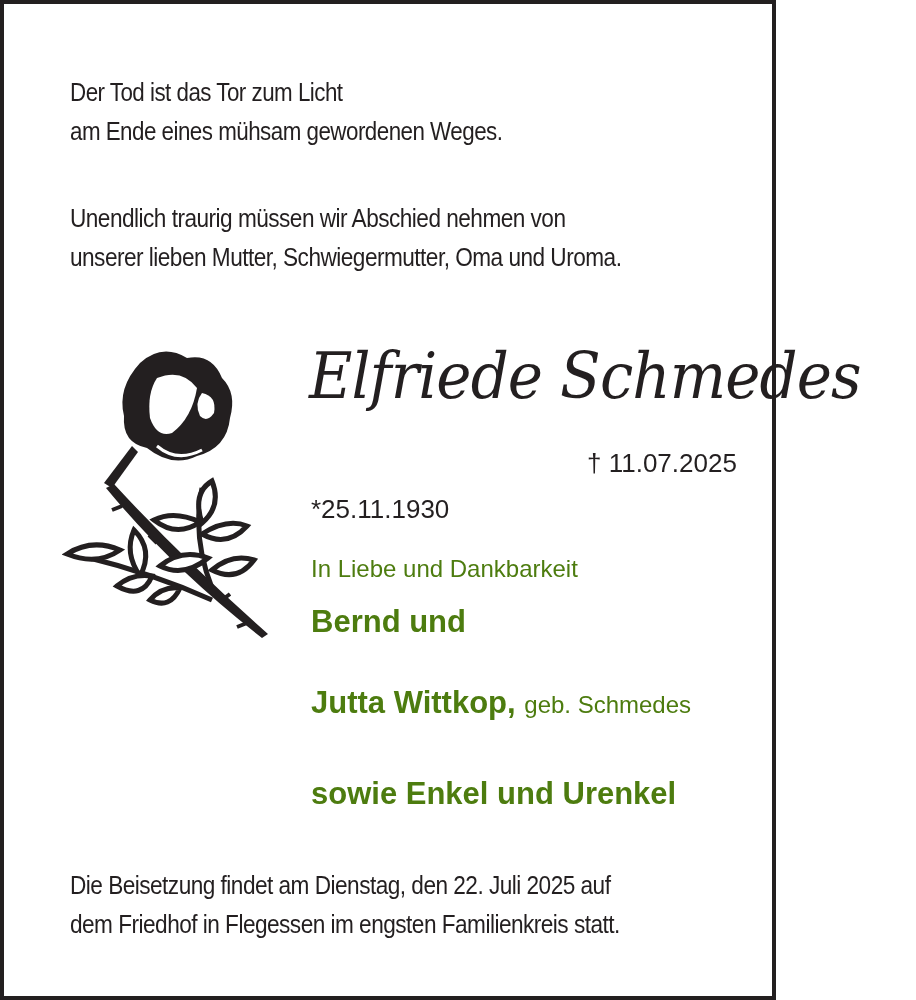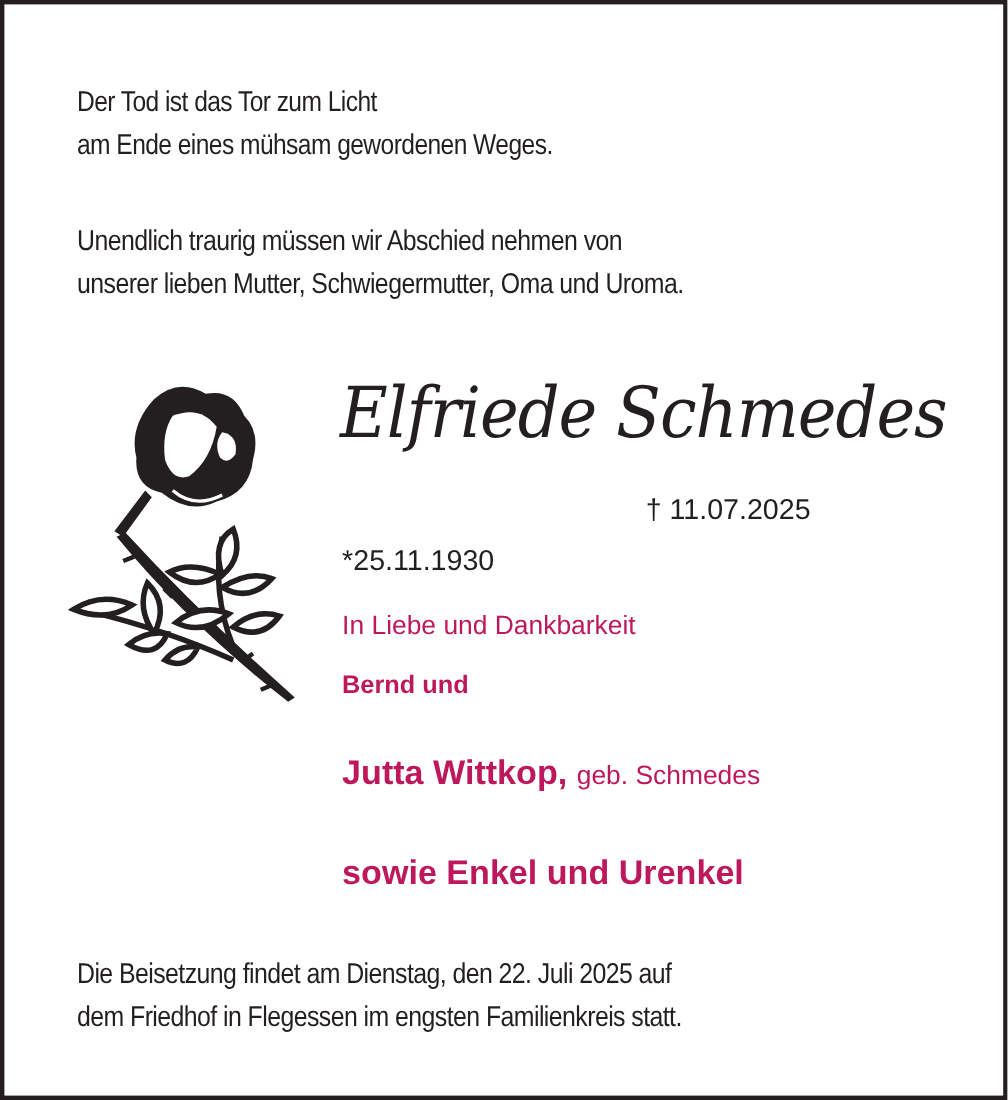"Der Tod ist das Tor" .frame { width: 916px -> 776px }
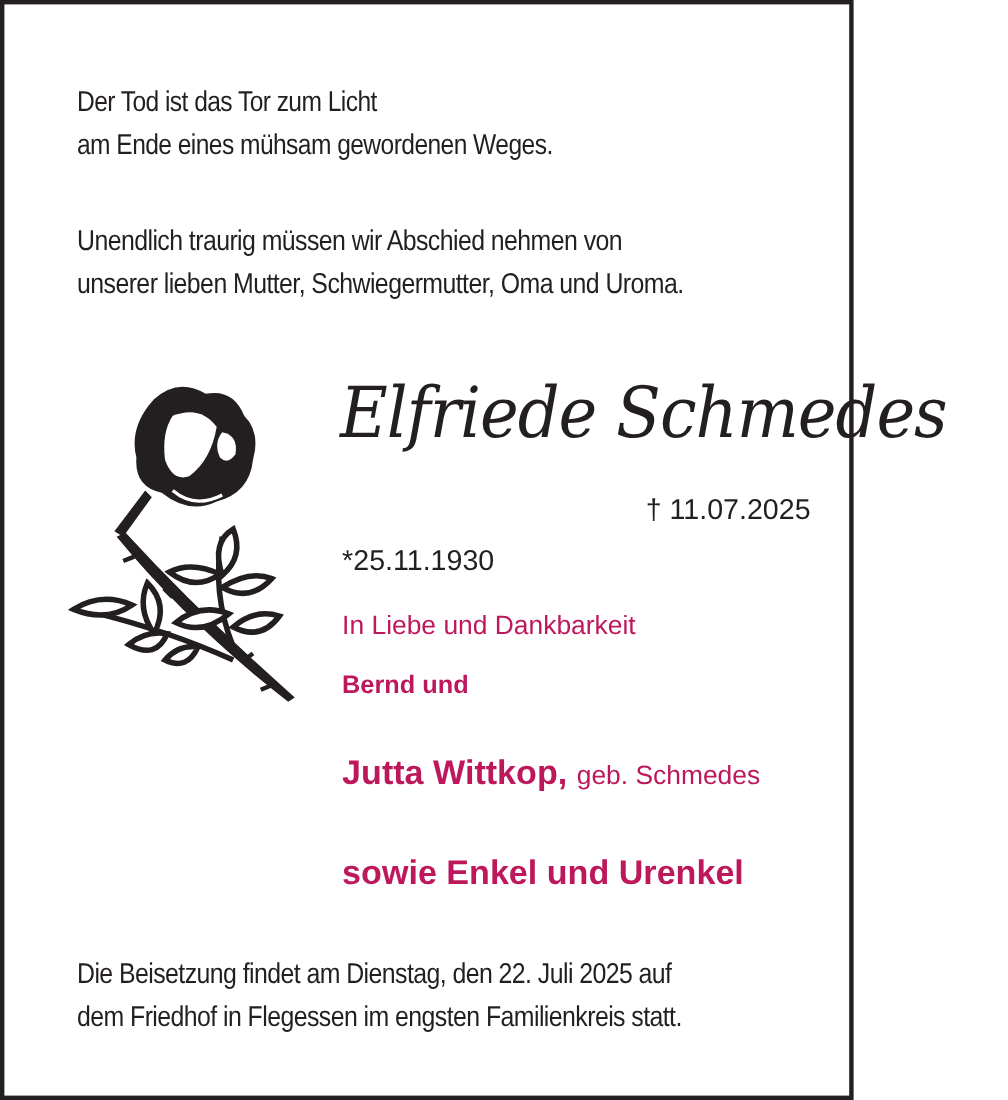"In Liebe und Dankbarkeit" .sig { color: #be185d -> #4d7c0f }
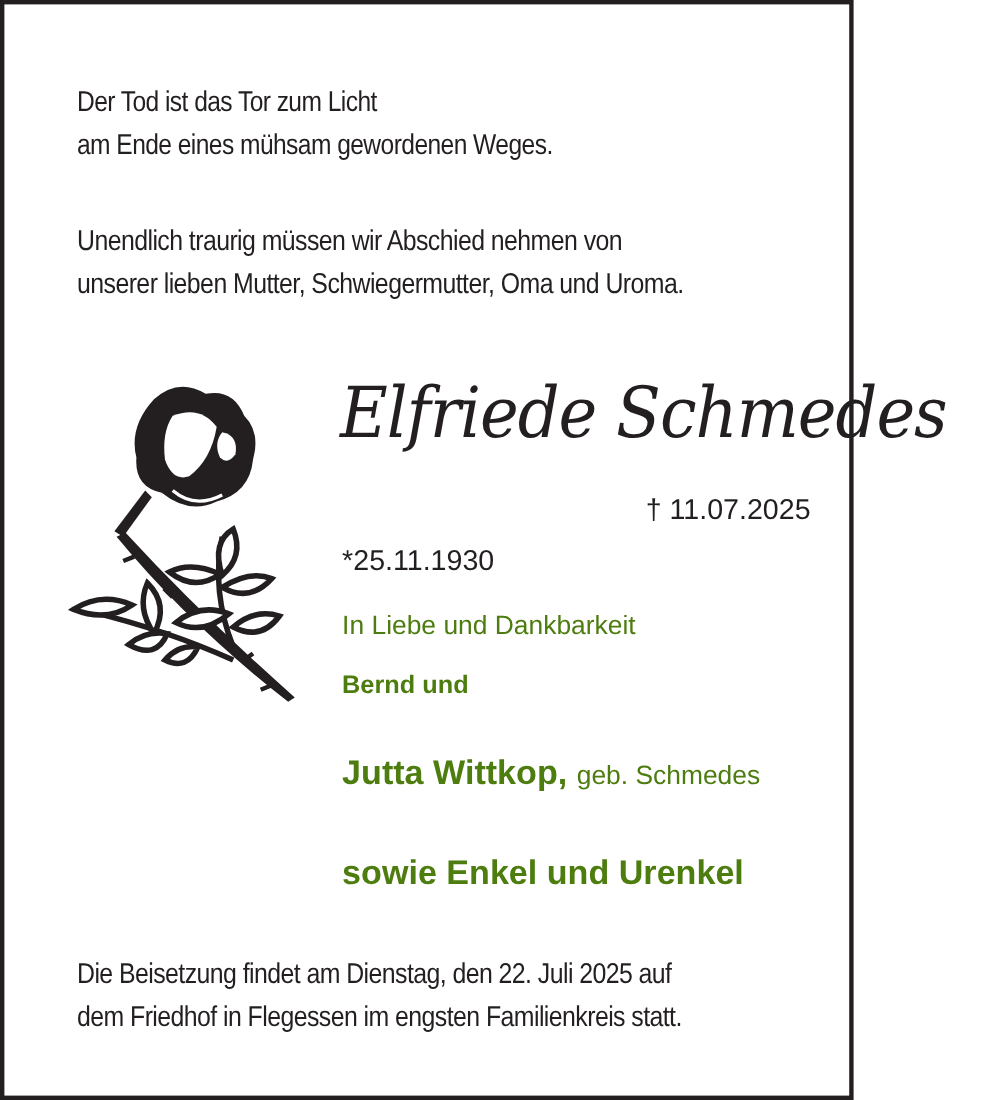"Bernd und" .b1 { font-size: 23px -> 31px }
